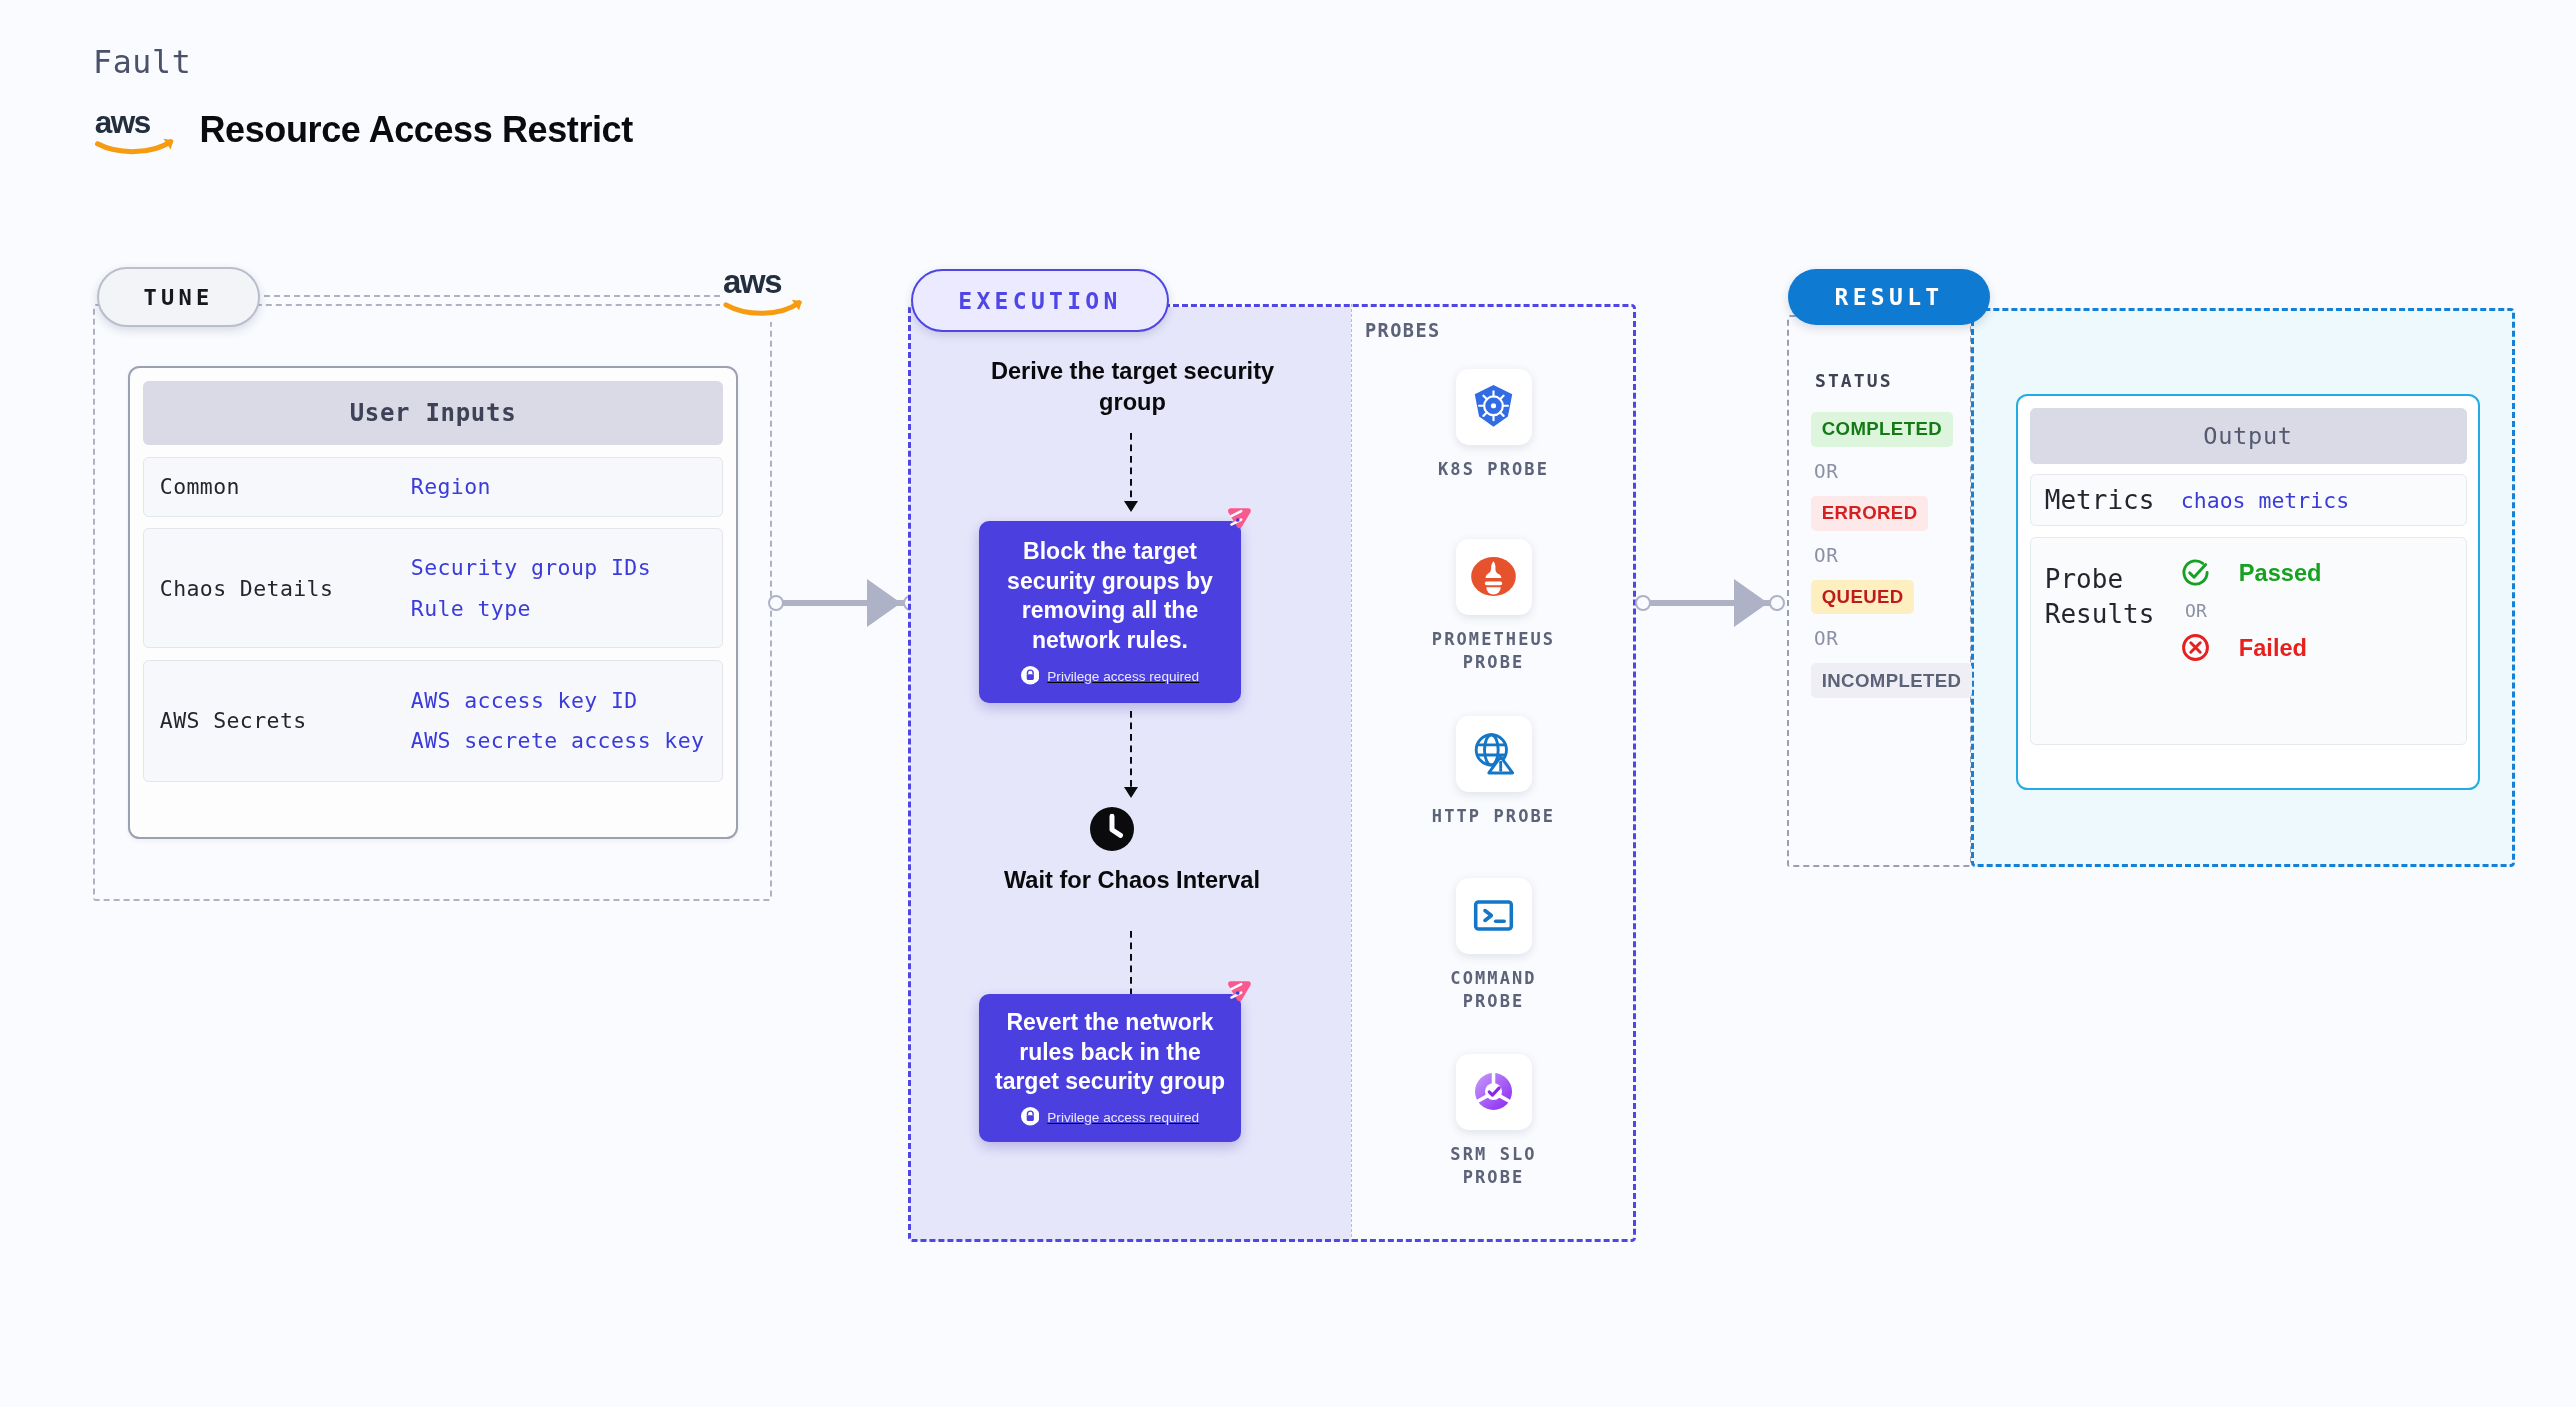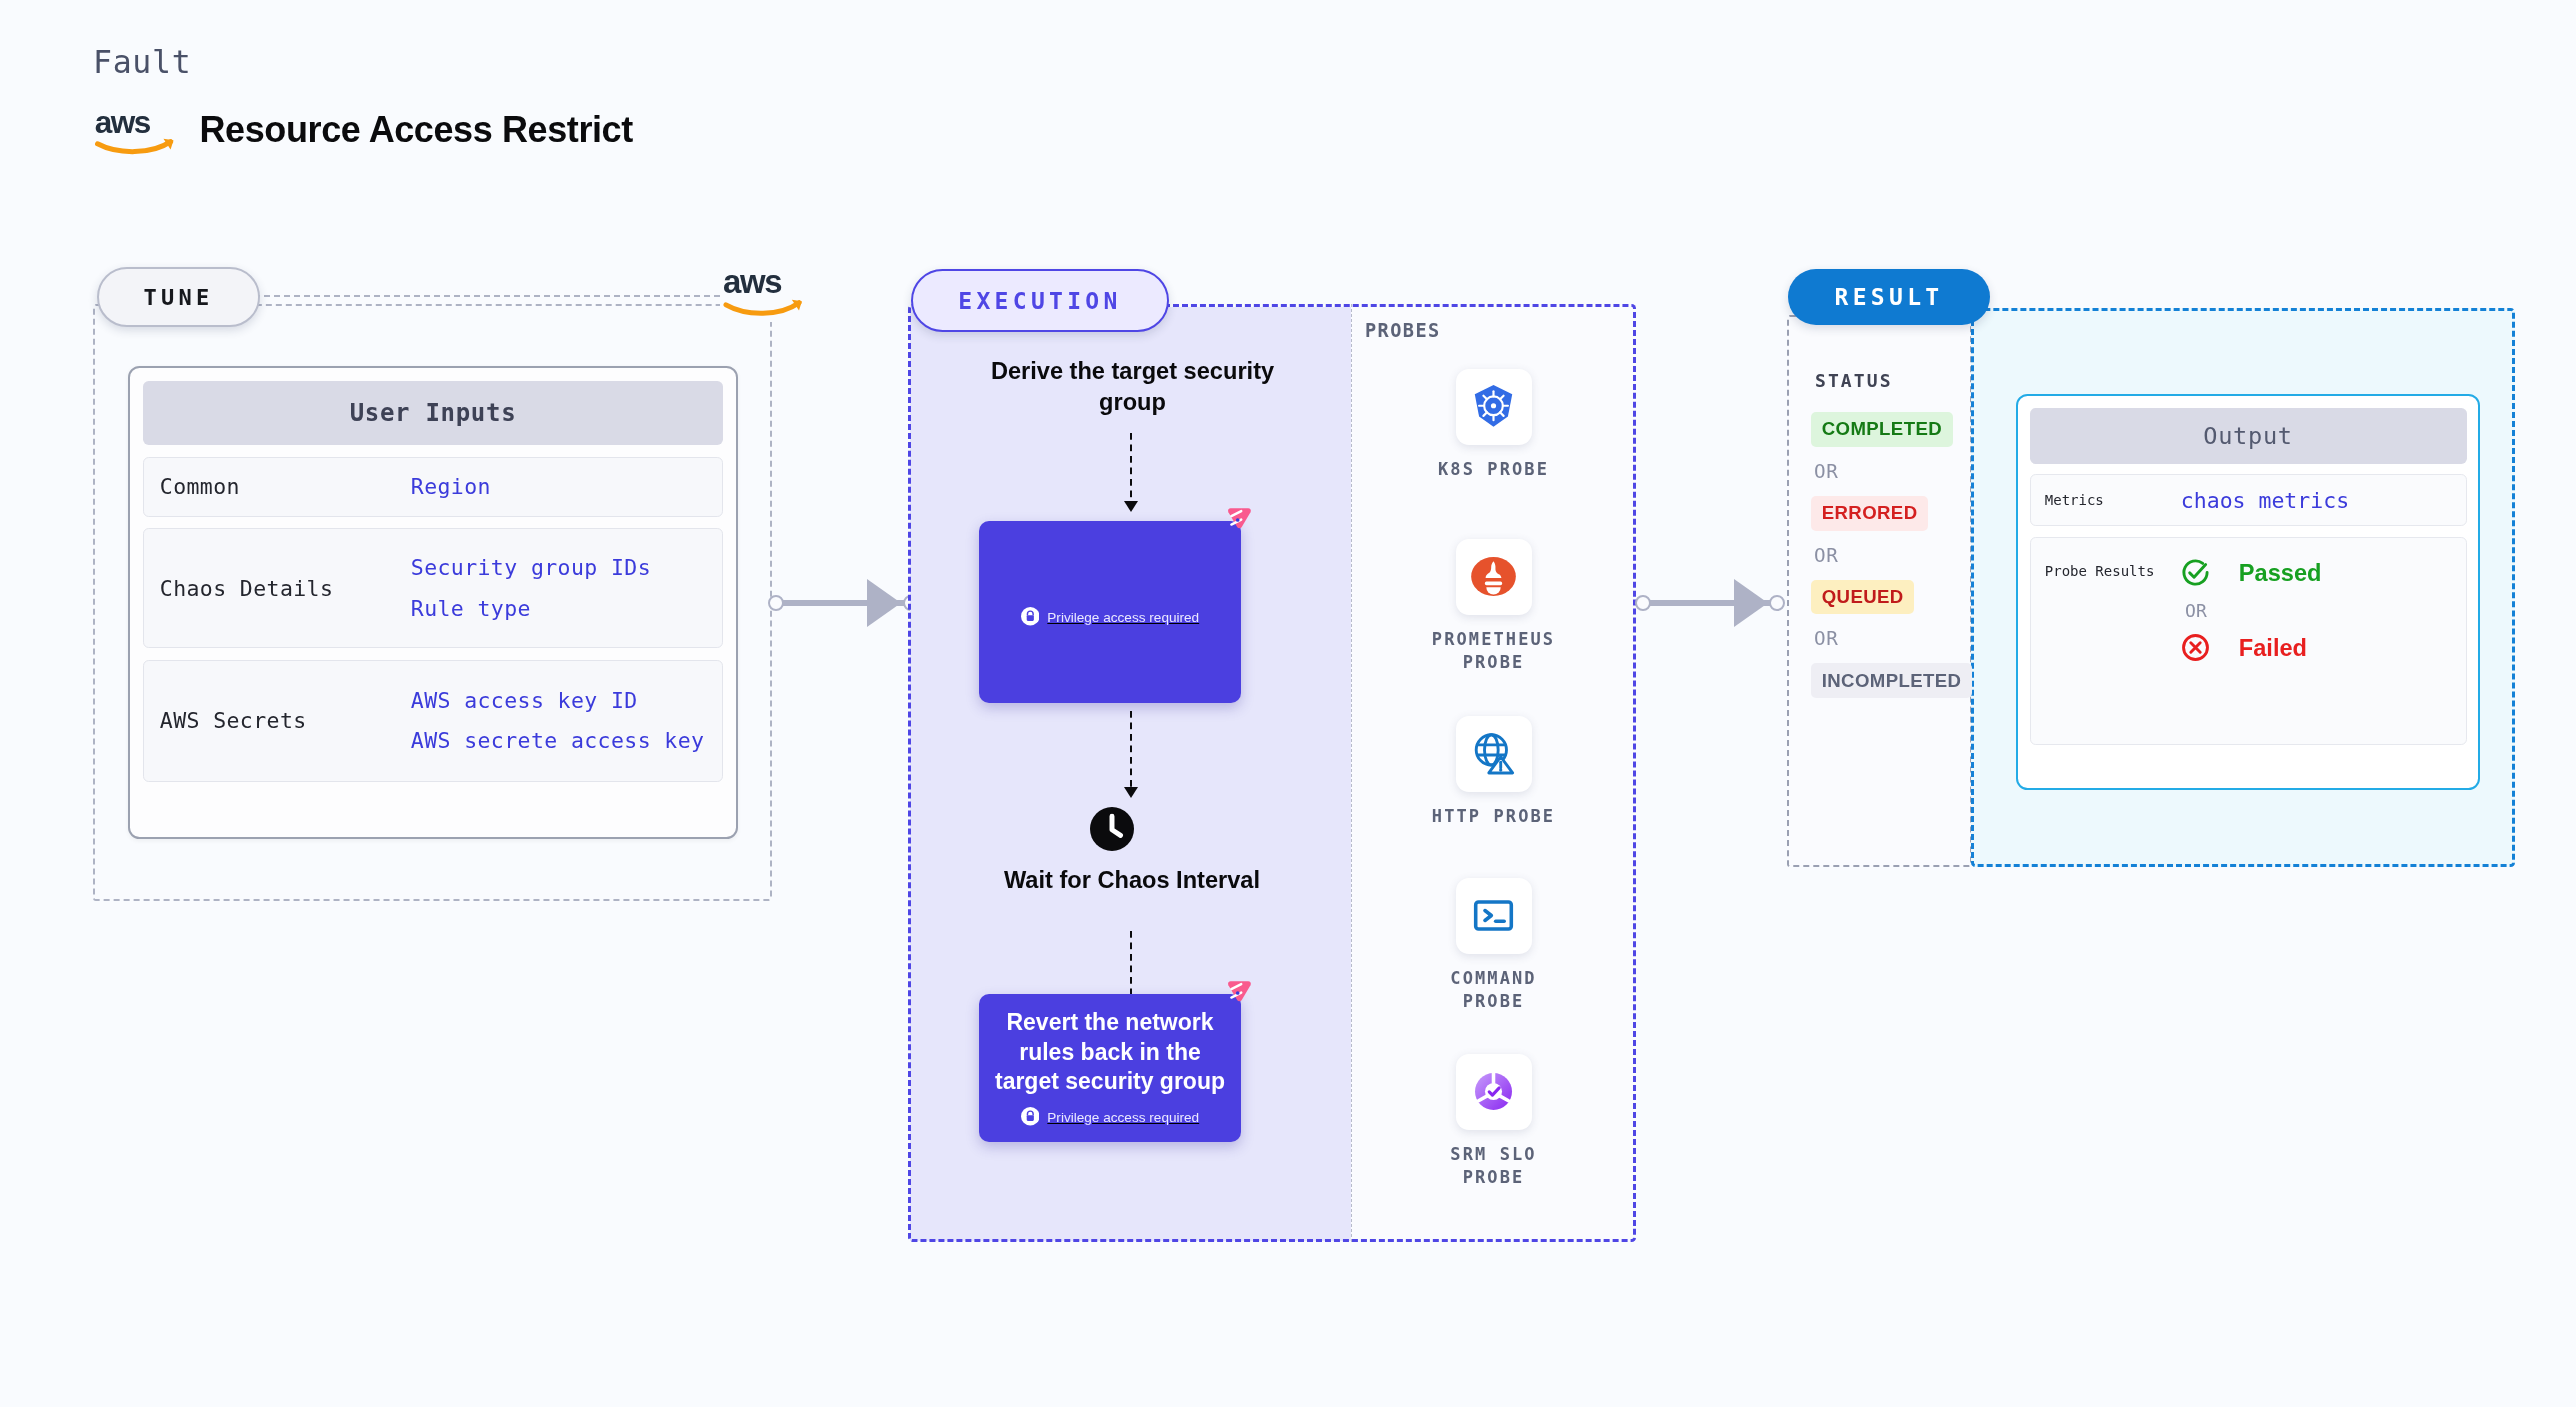"Metrics" .out-row .ol { font-size: 14px -> 26px }
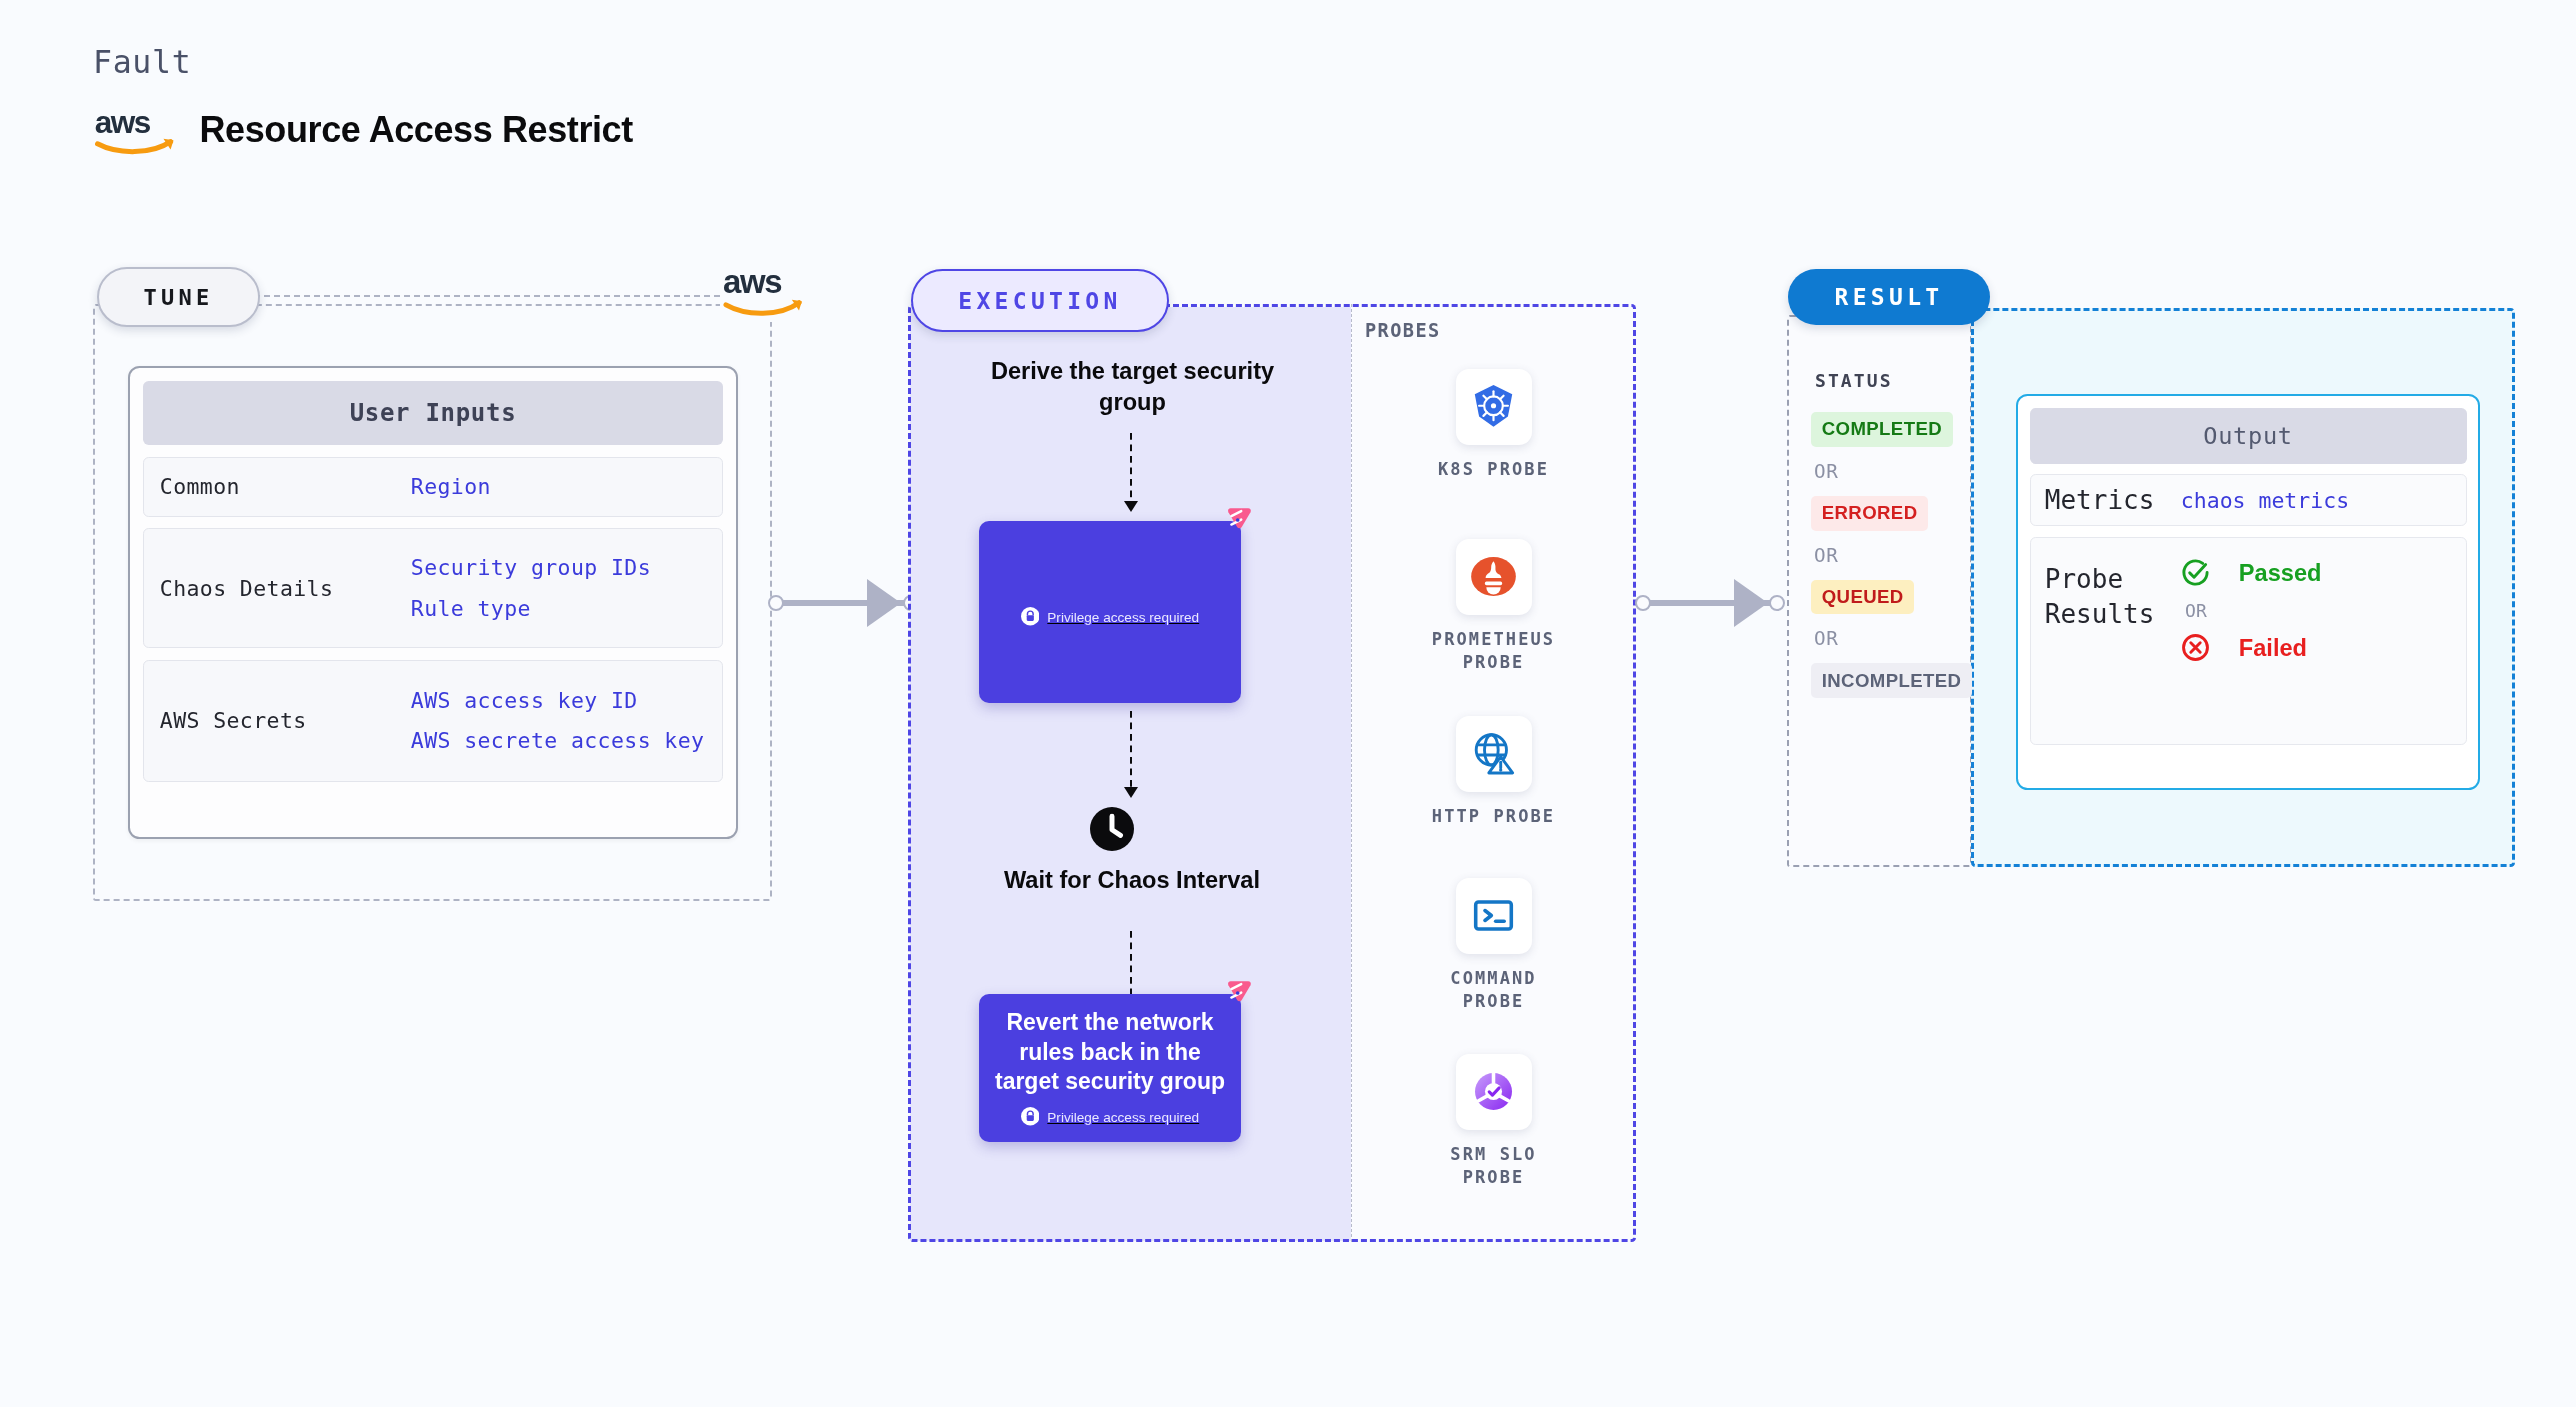"Block the target security groups" div.ac-title { html: none -> <div>Block the target security groups by removing all the network rules.</div> }
